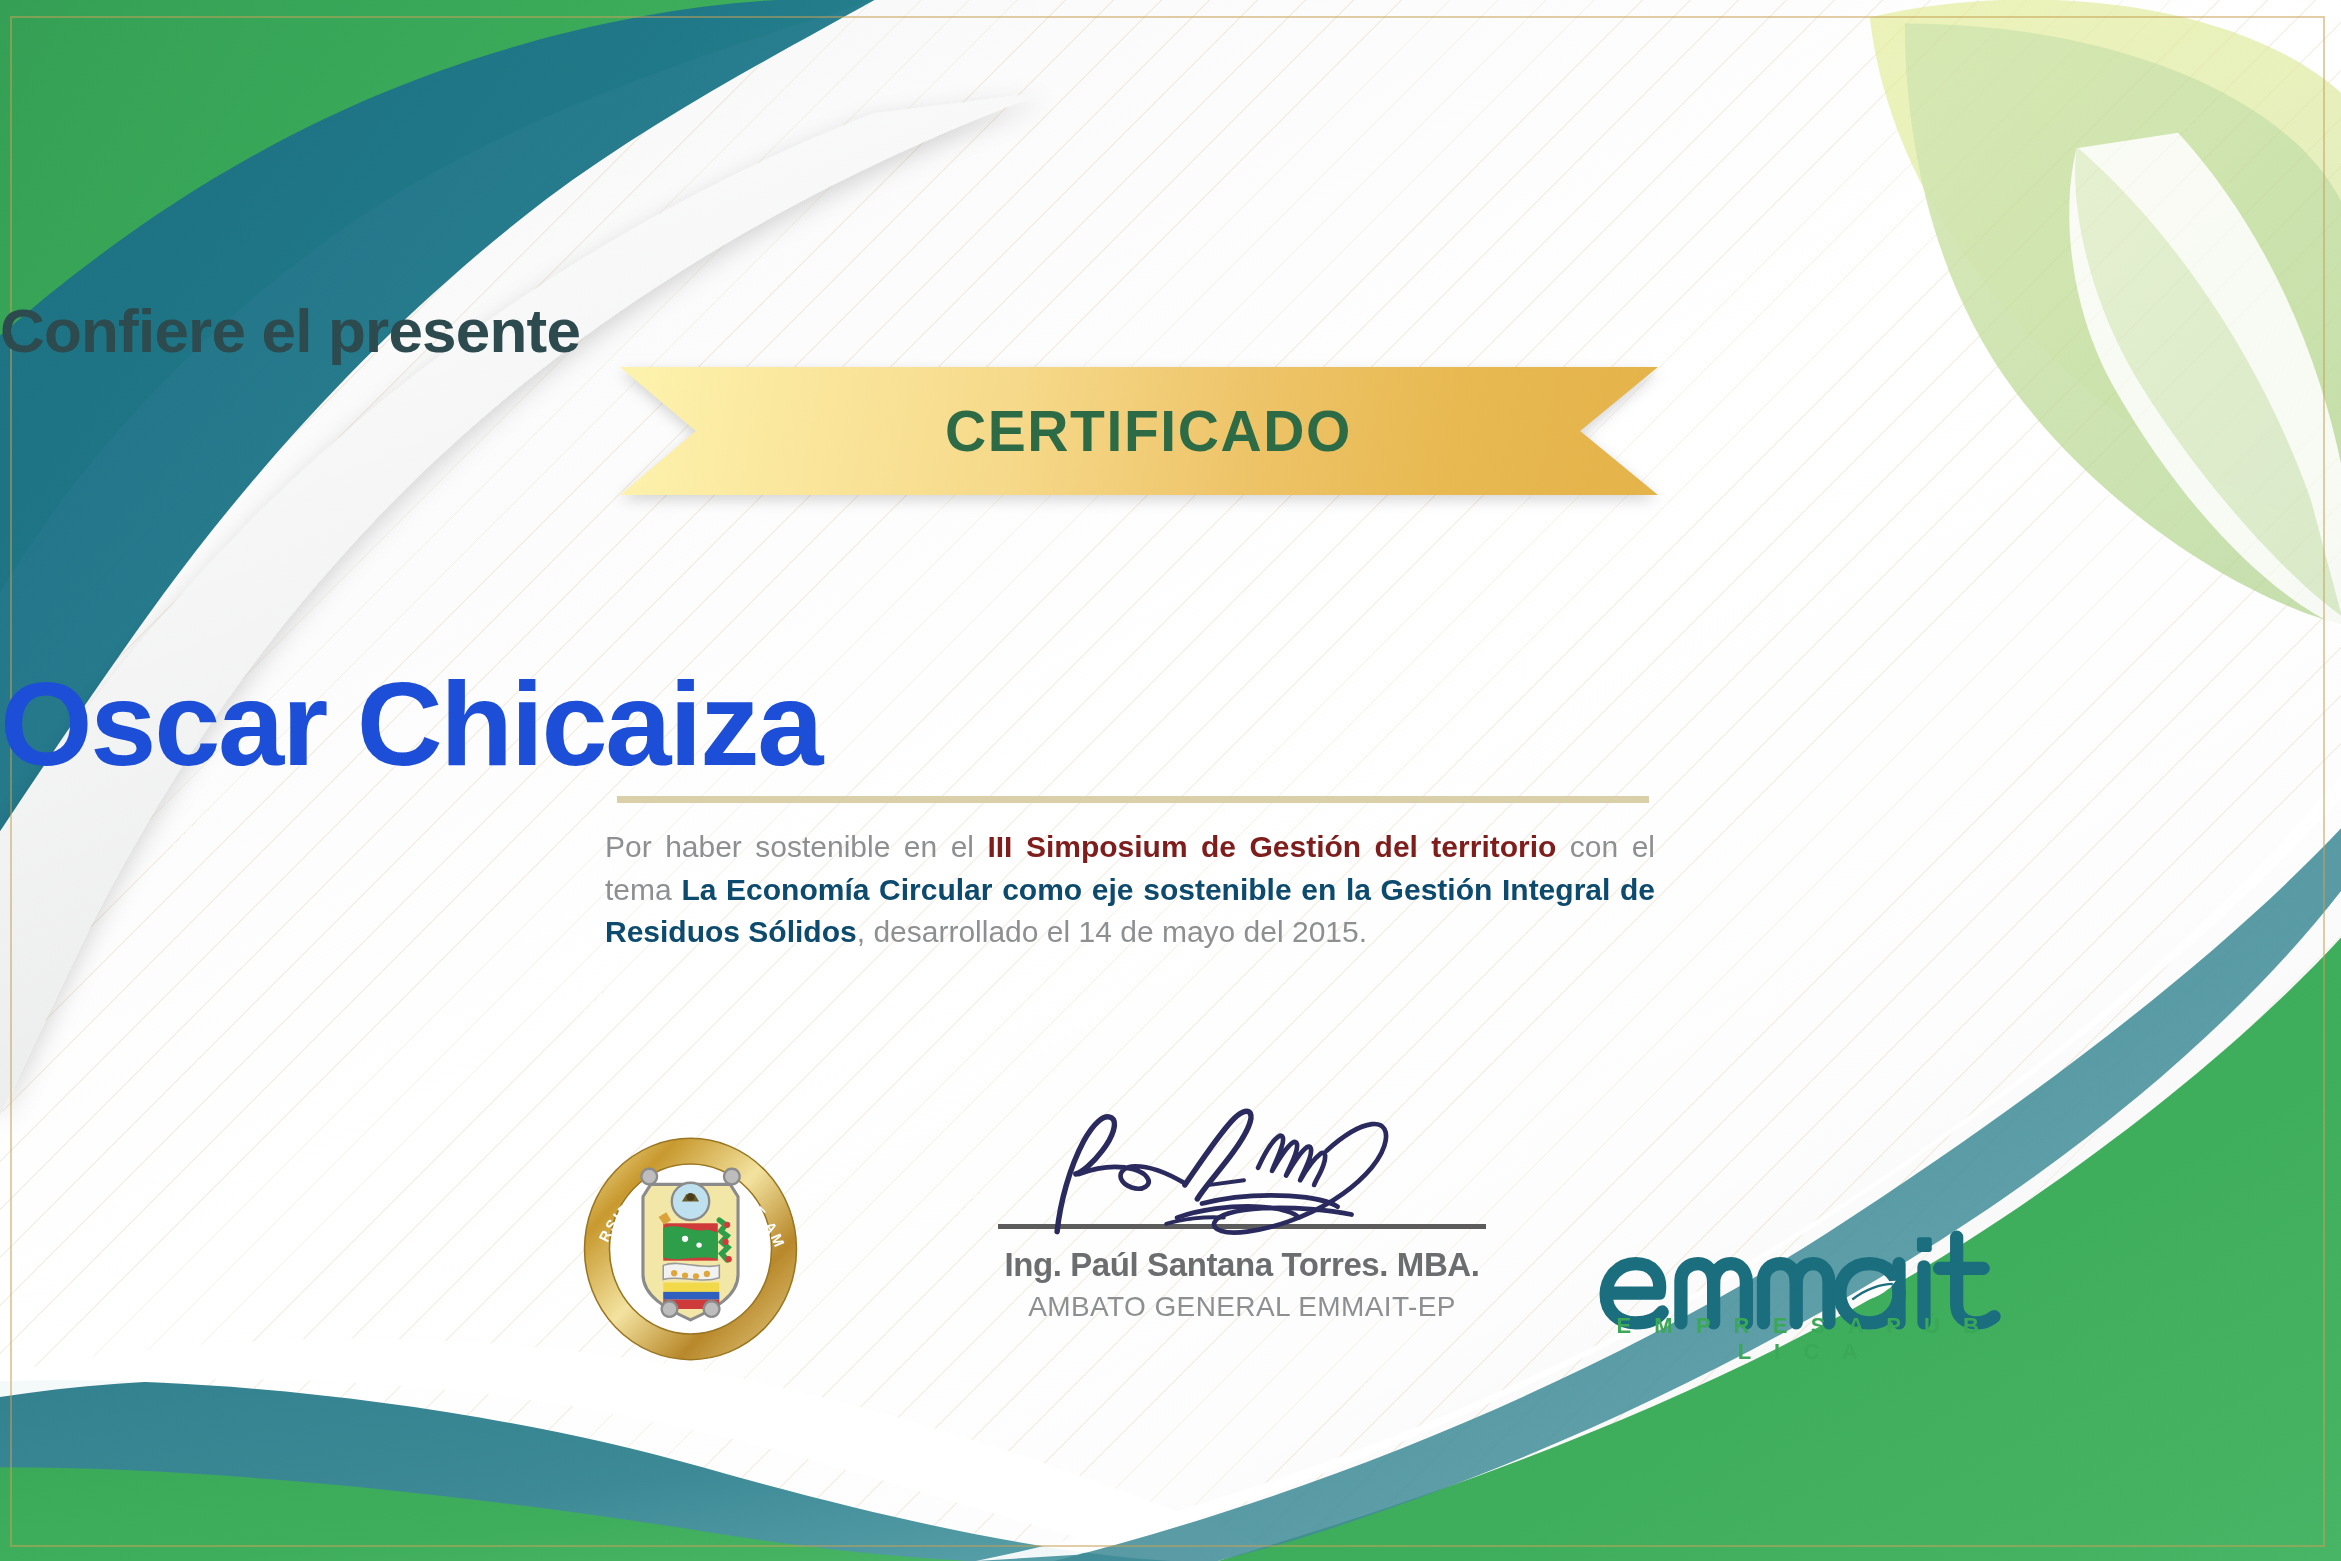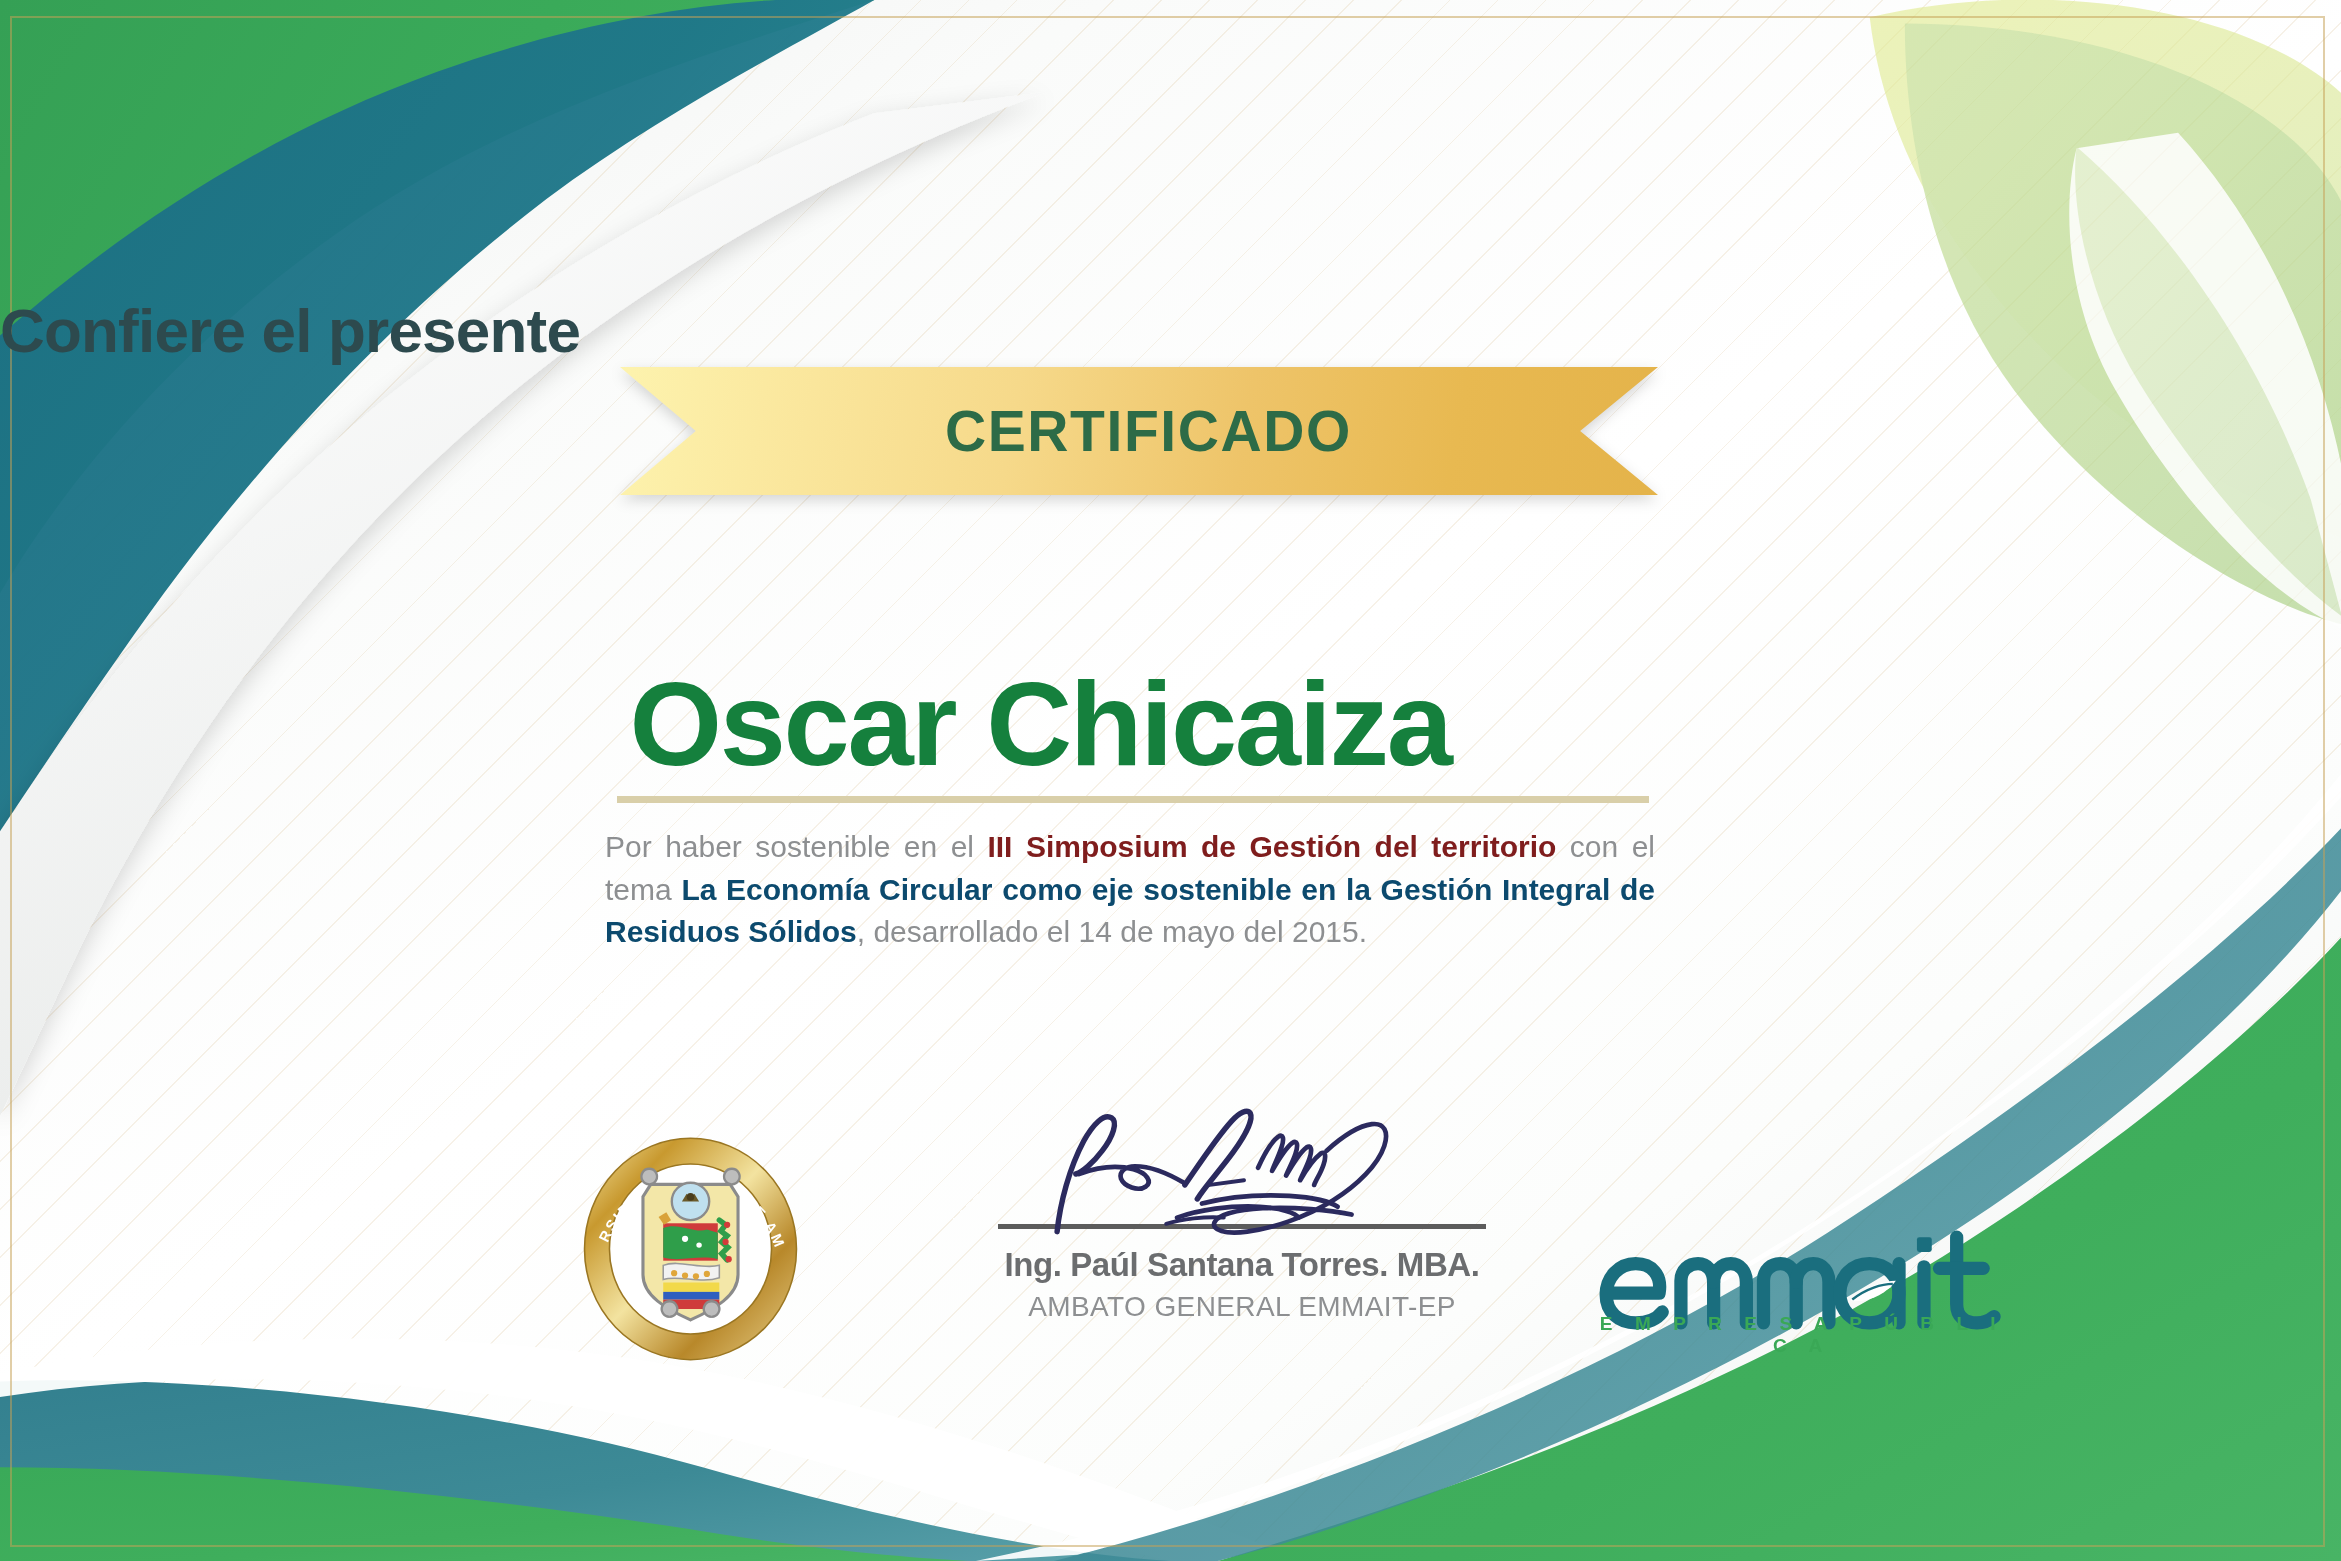"Oscar Chicaiza" .name { color: #15803d -> #1d4ed8; text-align: center -> none }
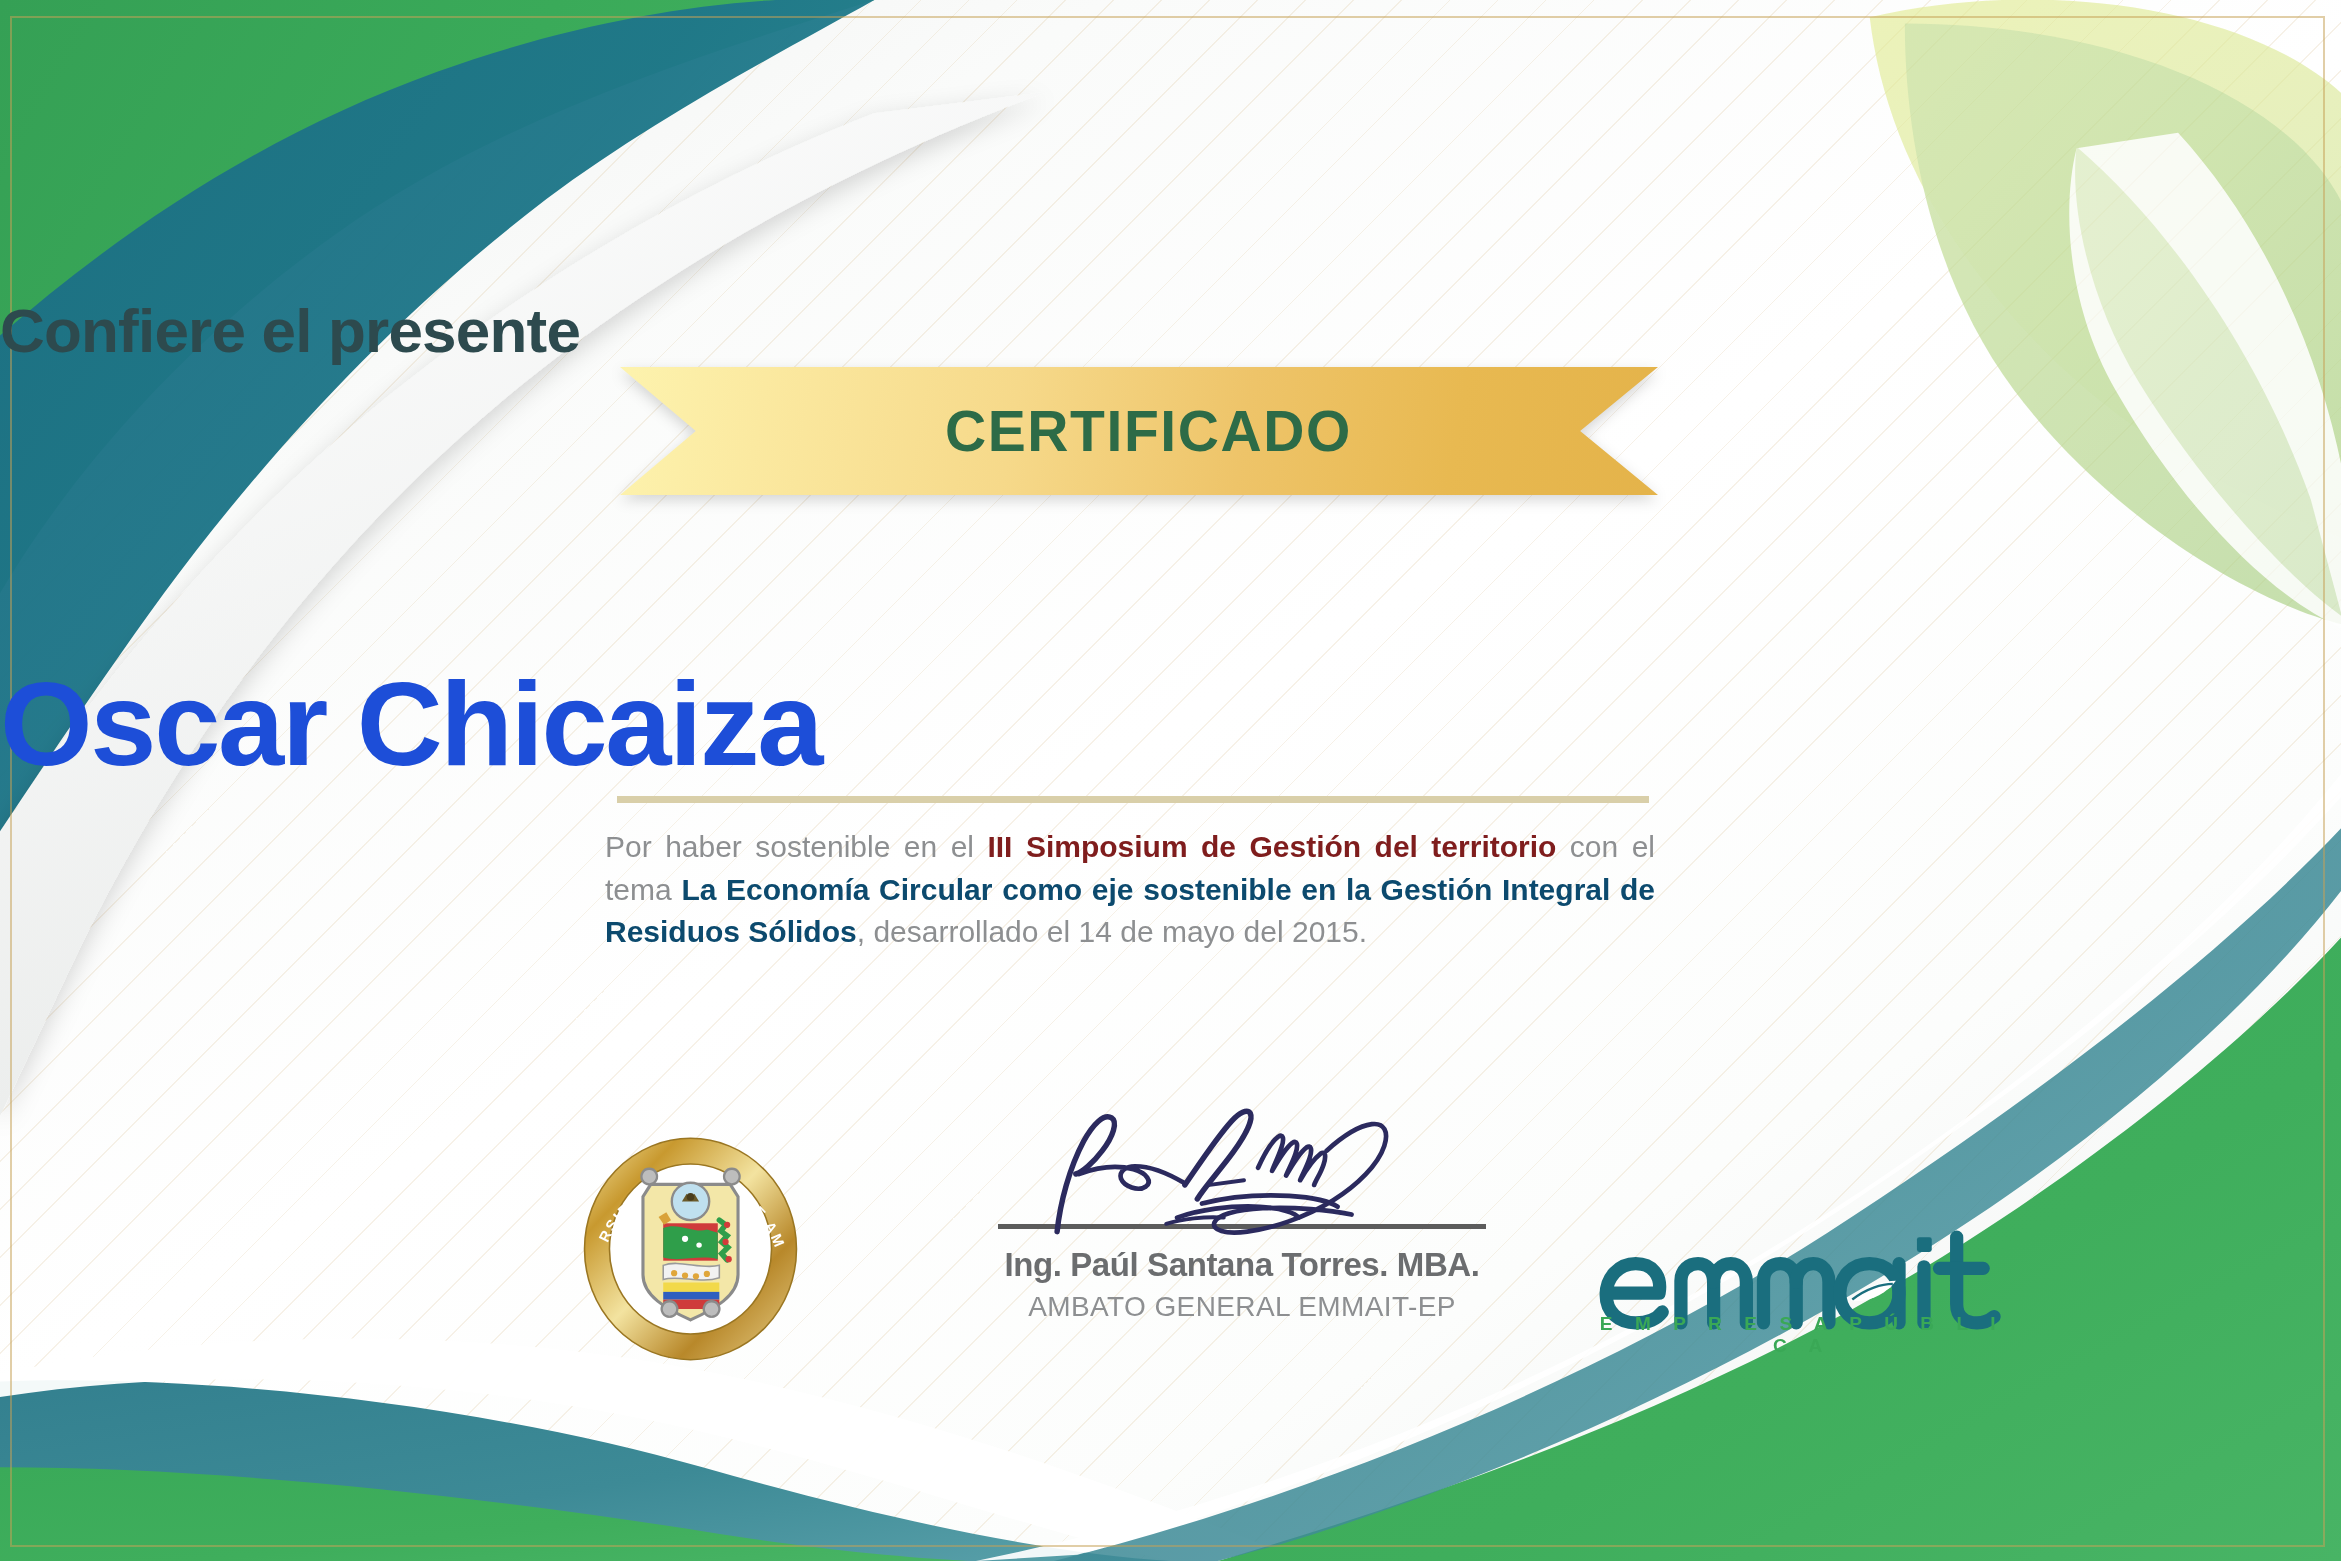"E M P R E" .emmait-sub { font-size: 19px -> 22px }
